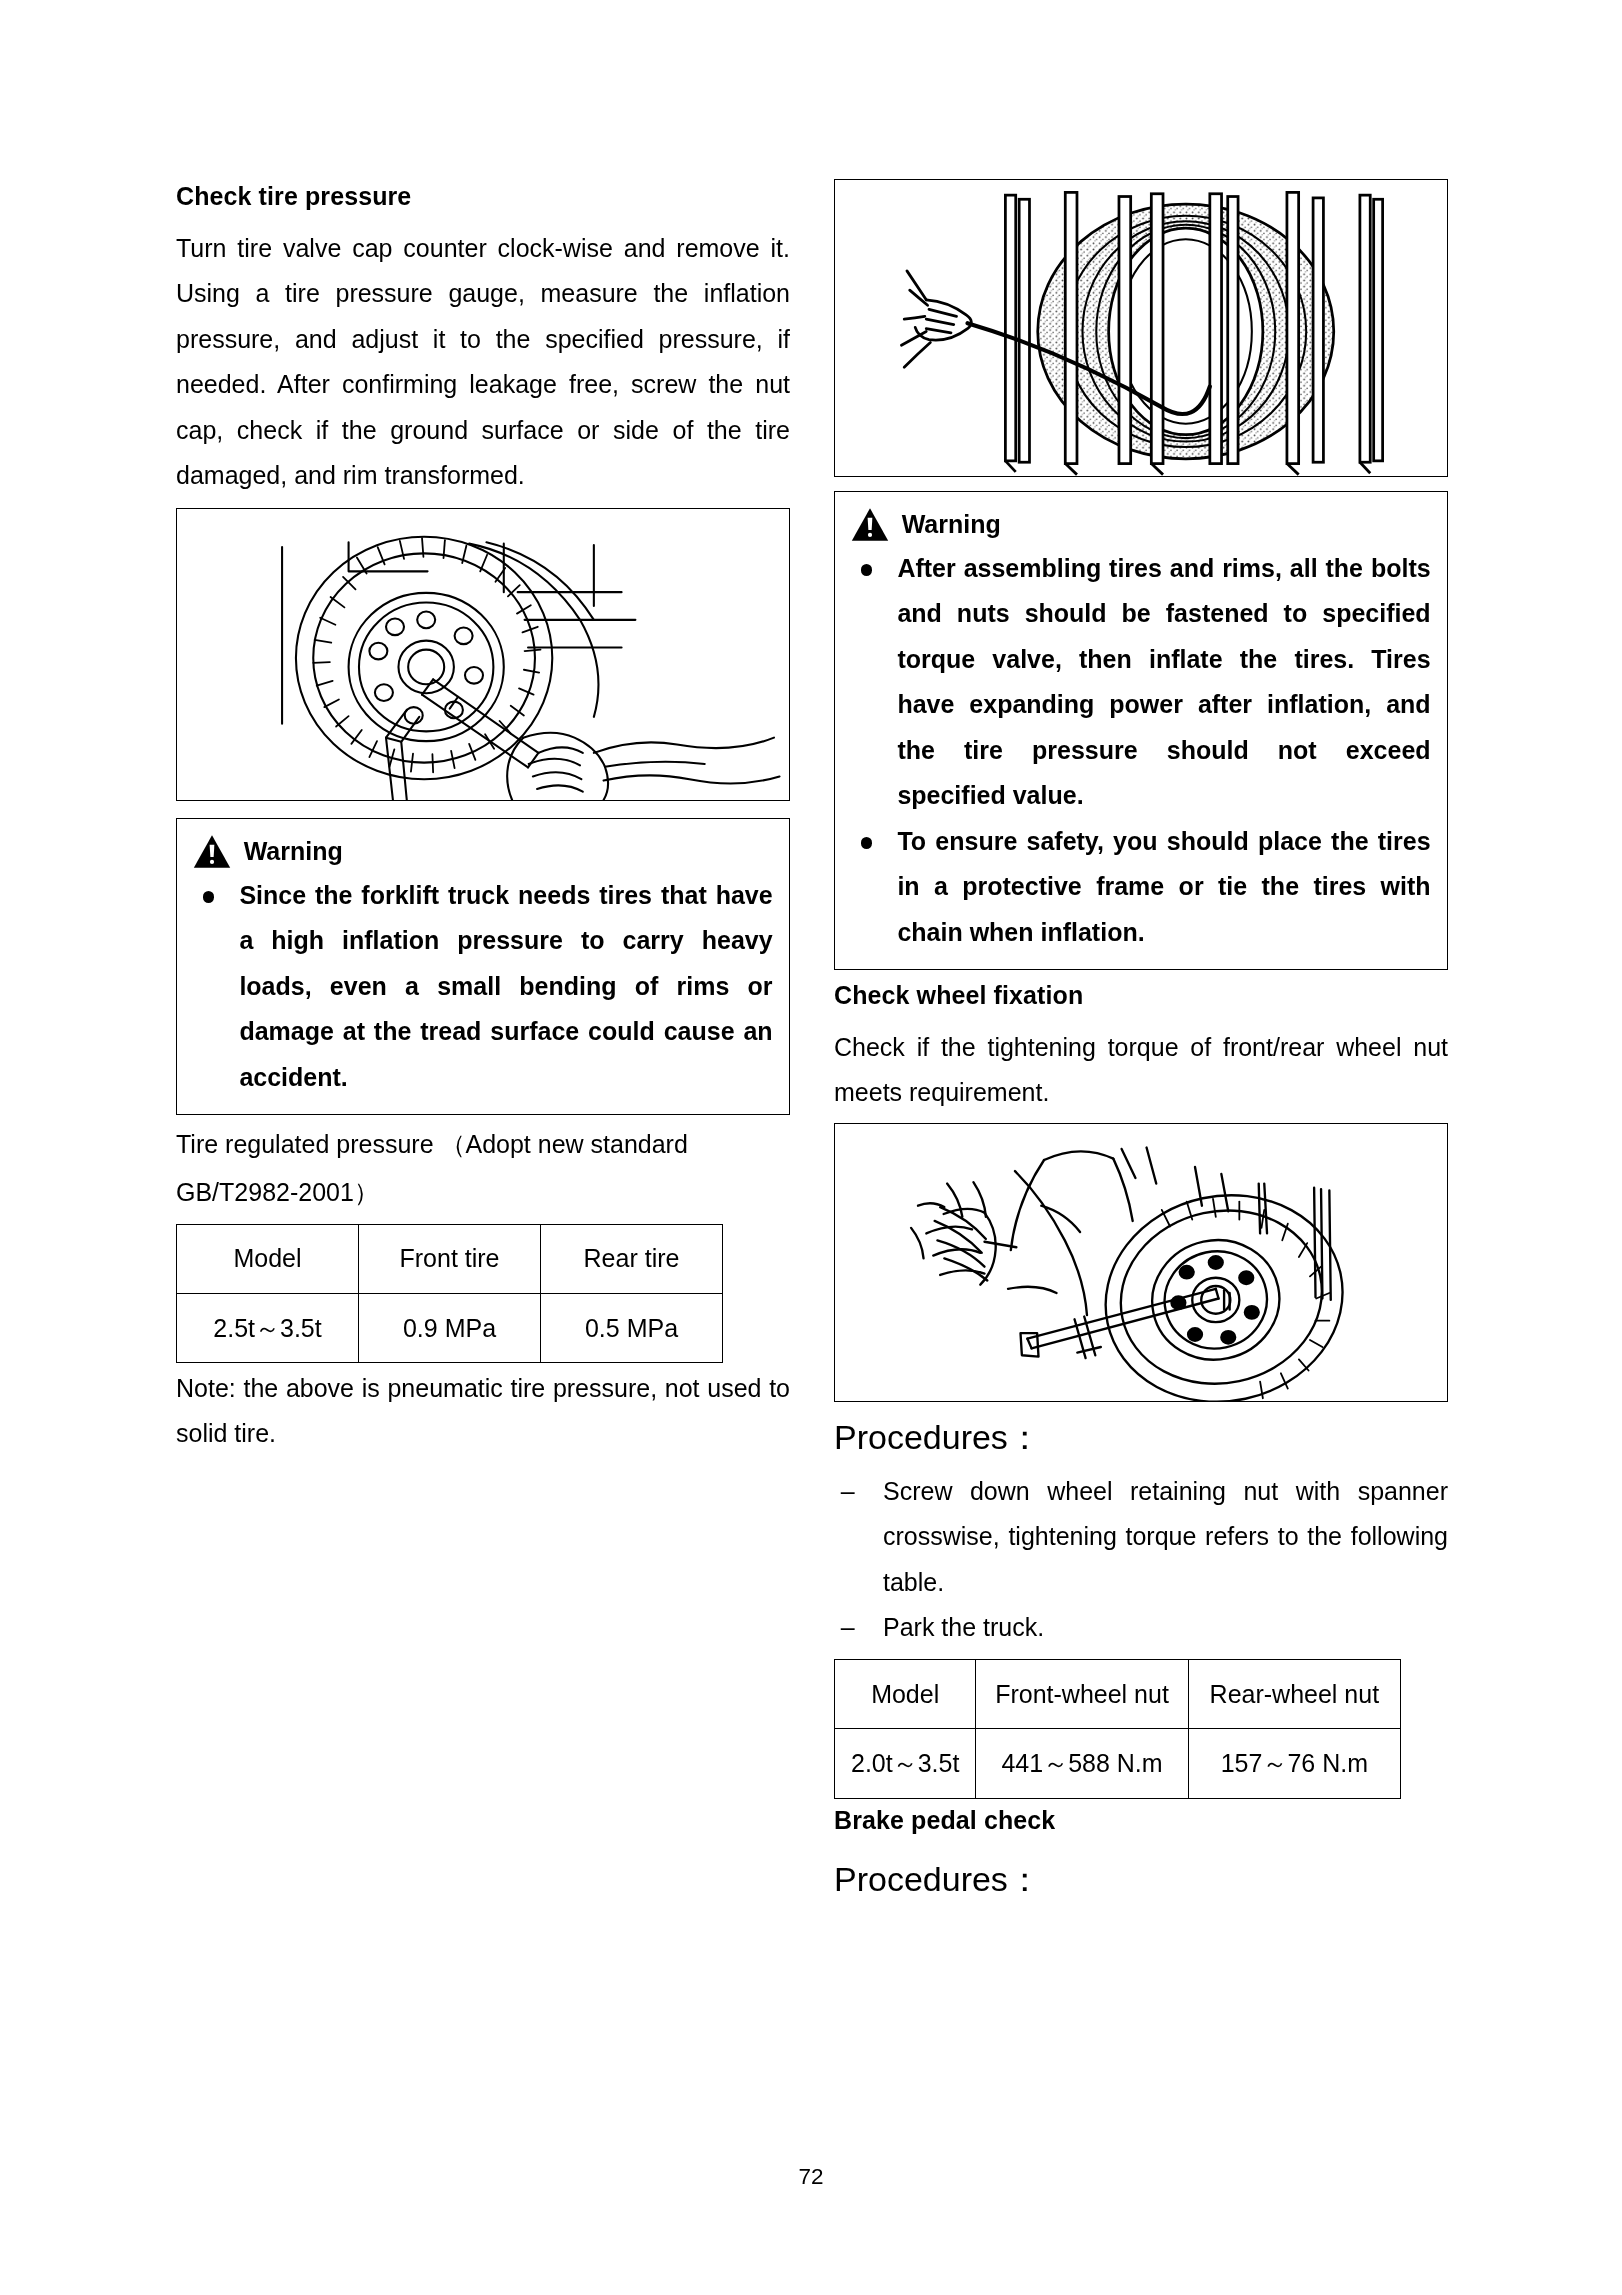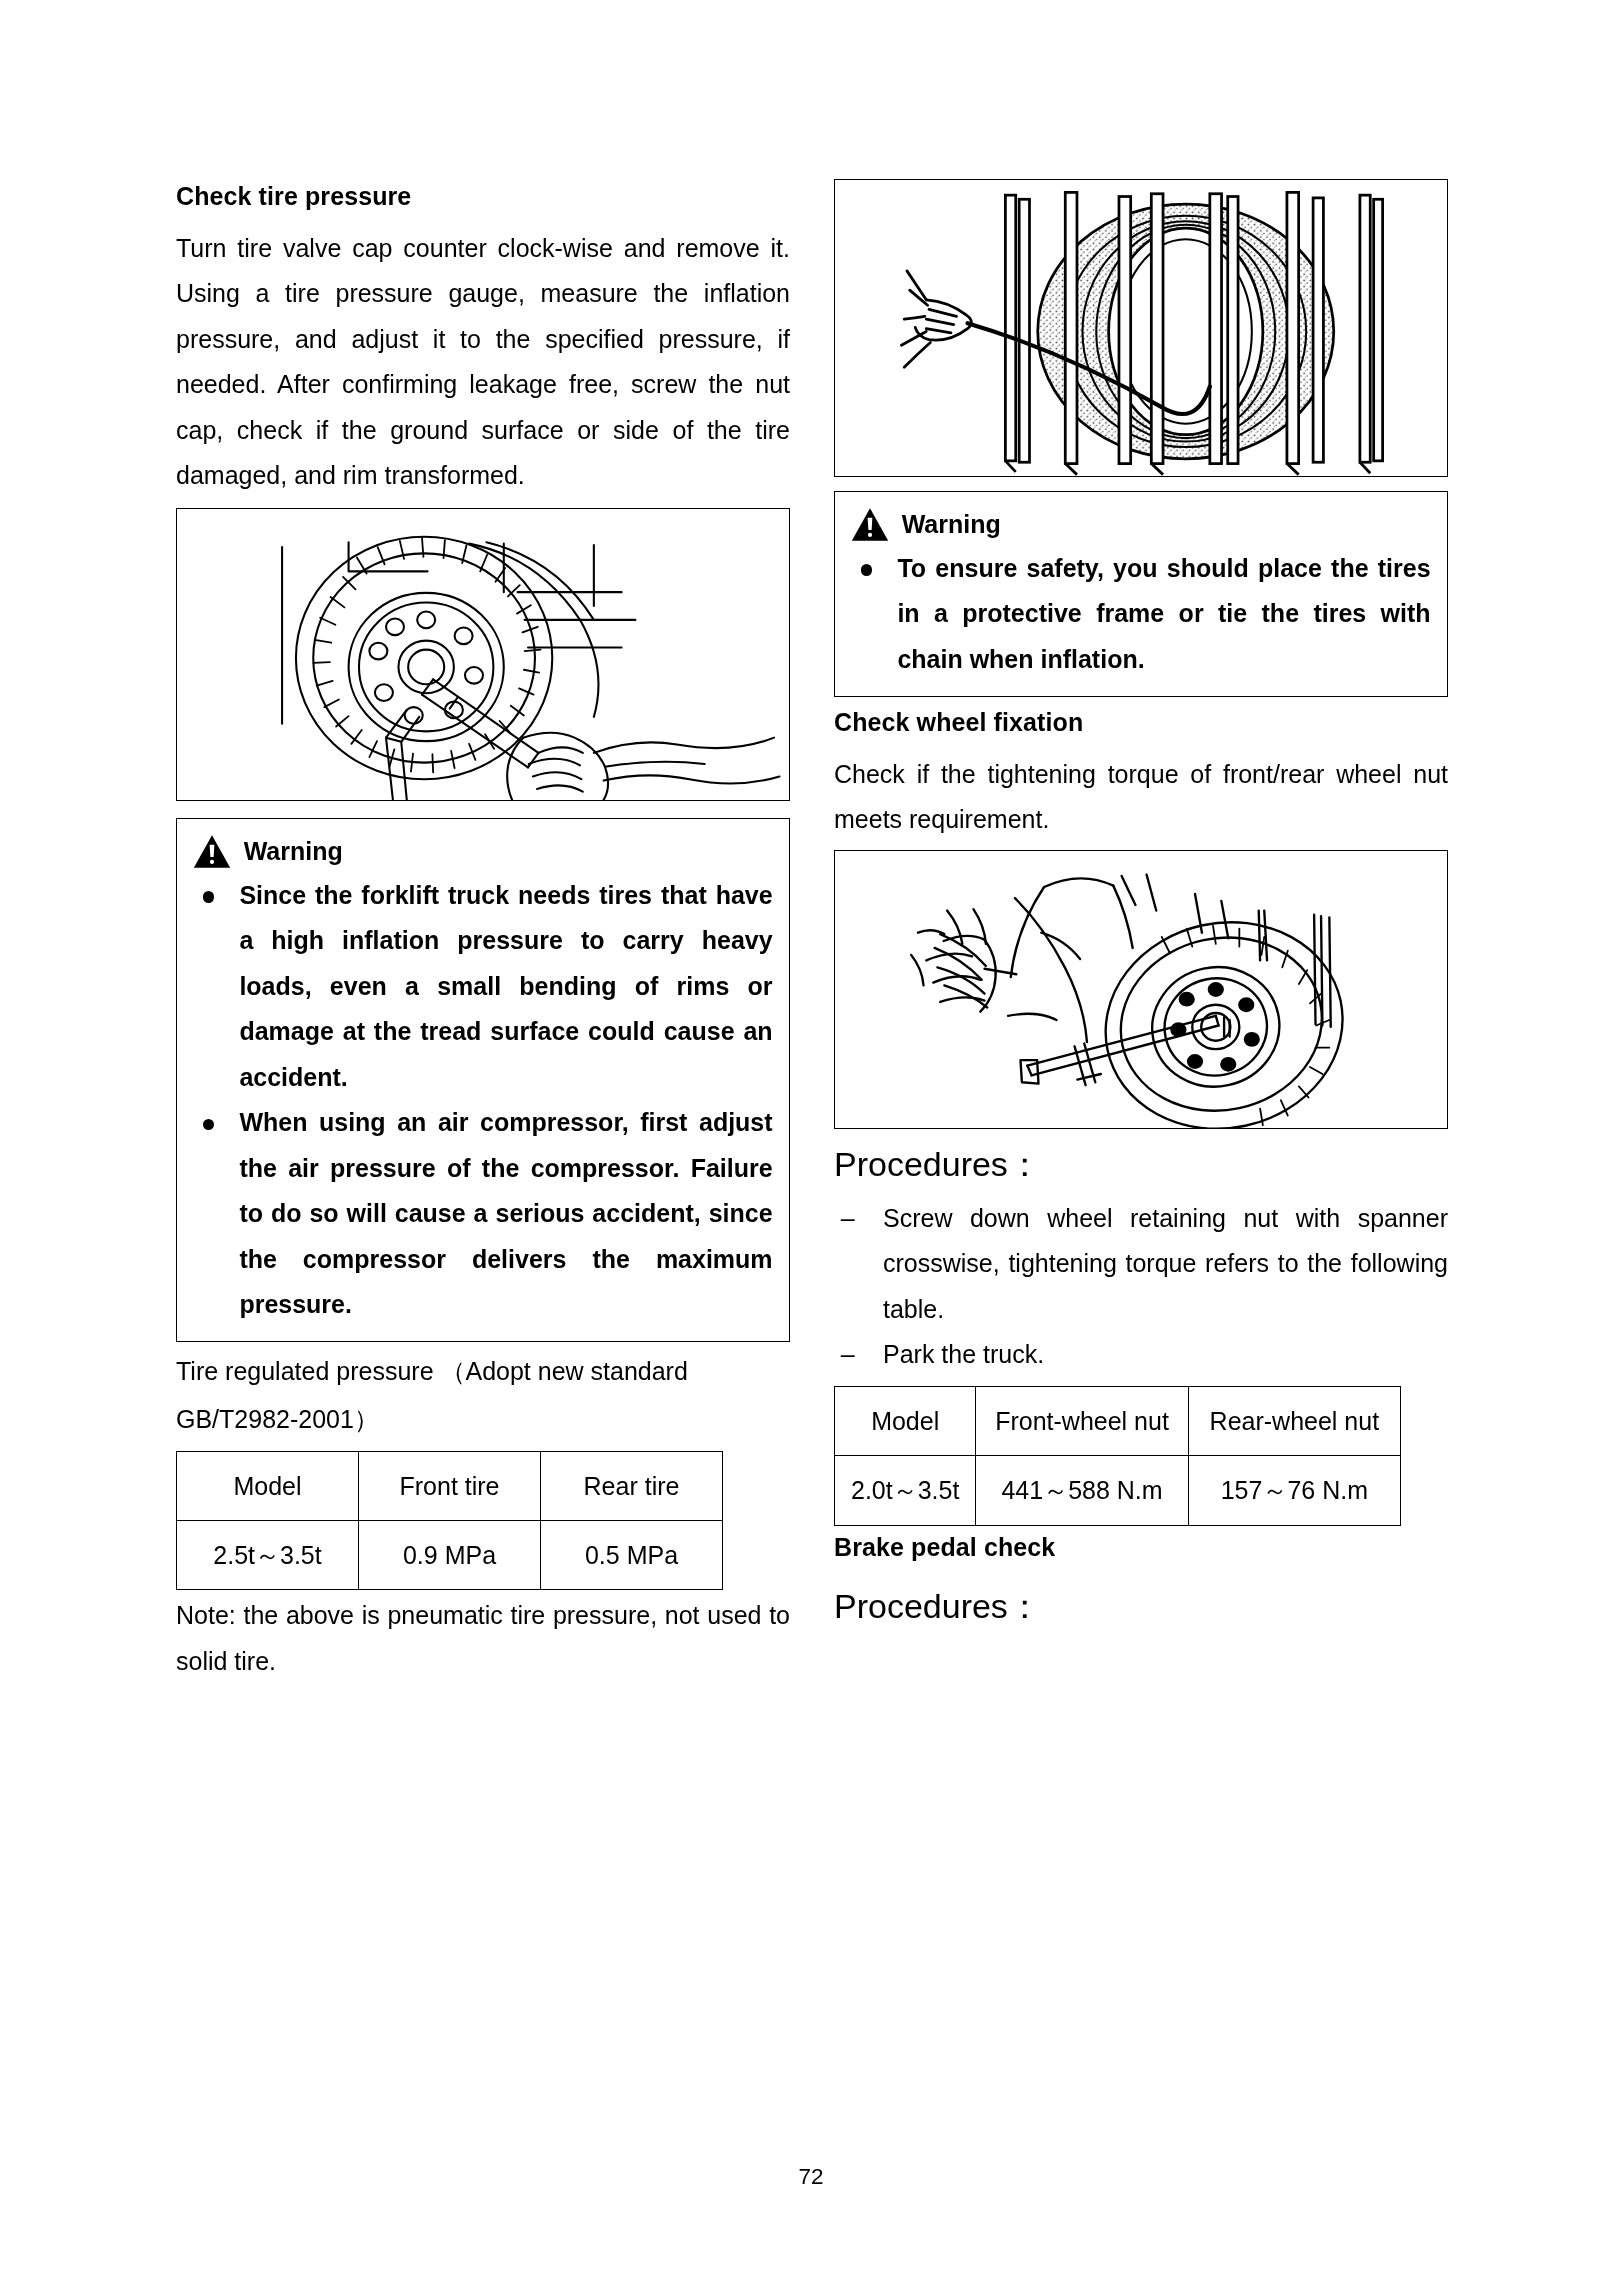"After assembling tires and rims," li { html: none -> <li>After assembling tires and rims, all the bolts and nuts should be fastened to specified torque valve, then inflate the tires. Tires have expanding power after inflation, and the tire pressure should not exceed specified value.</li> }
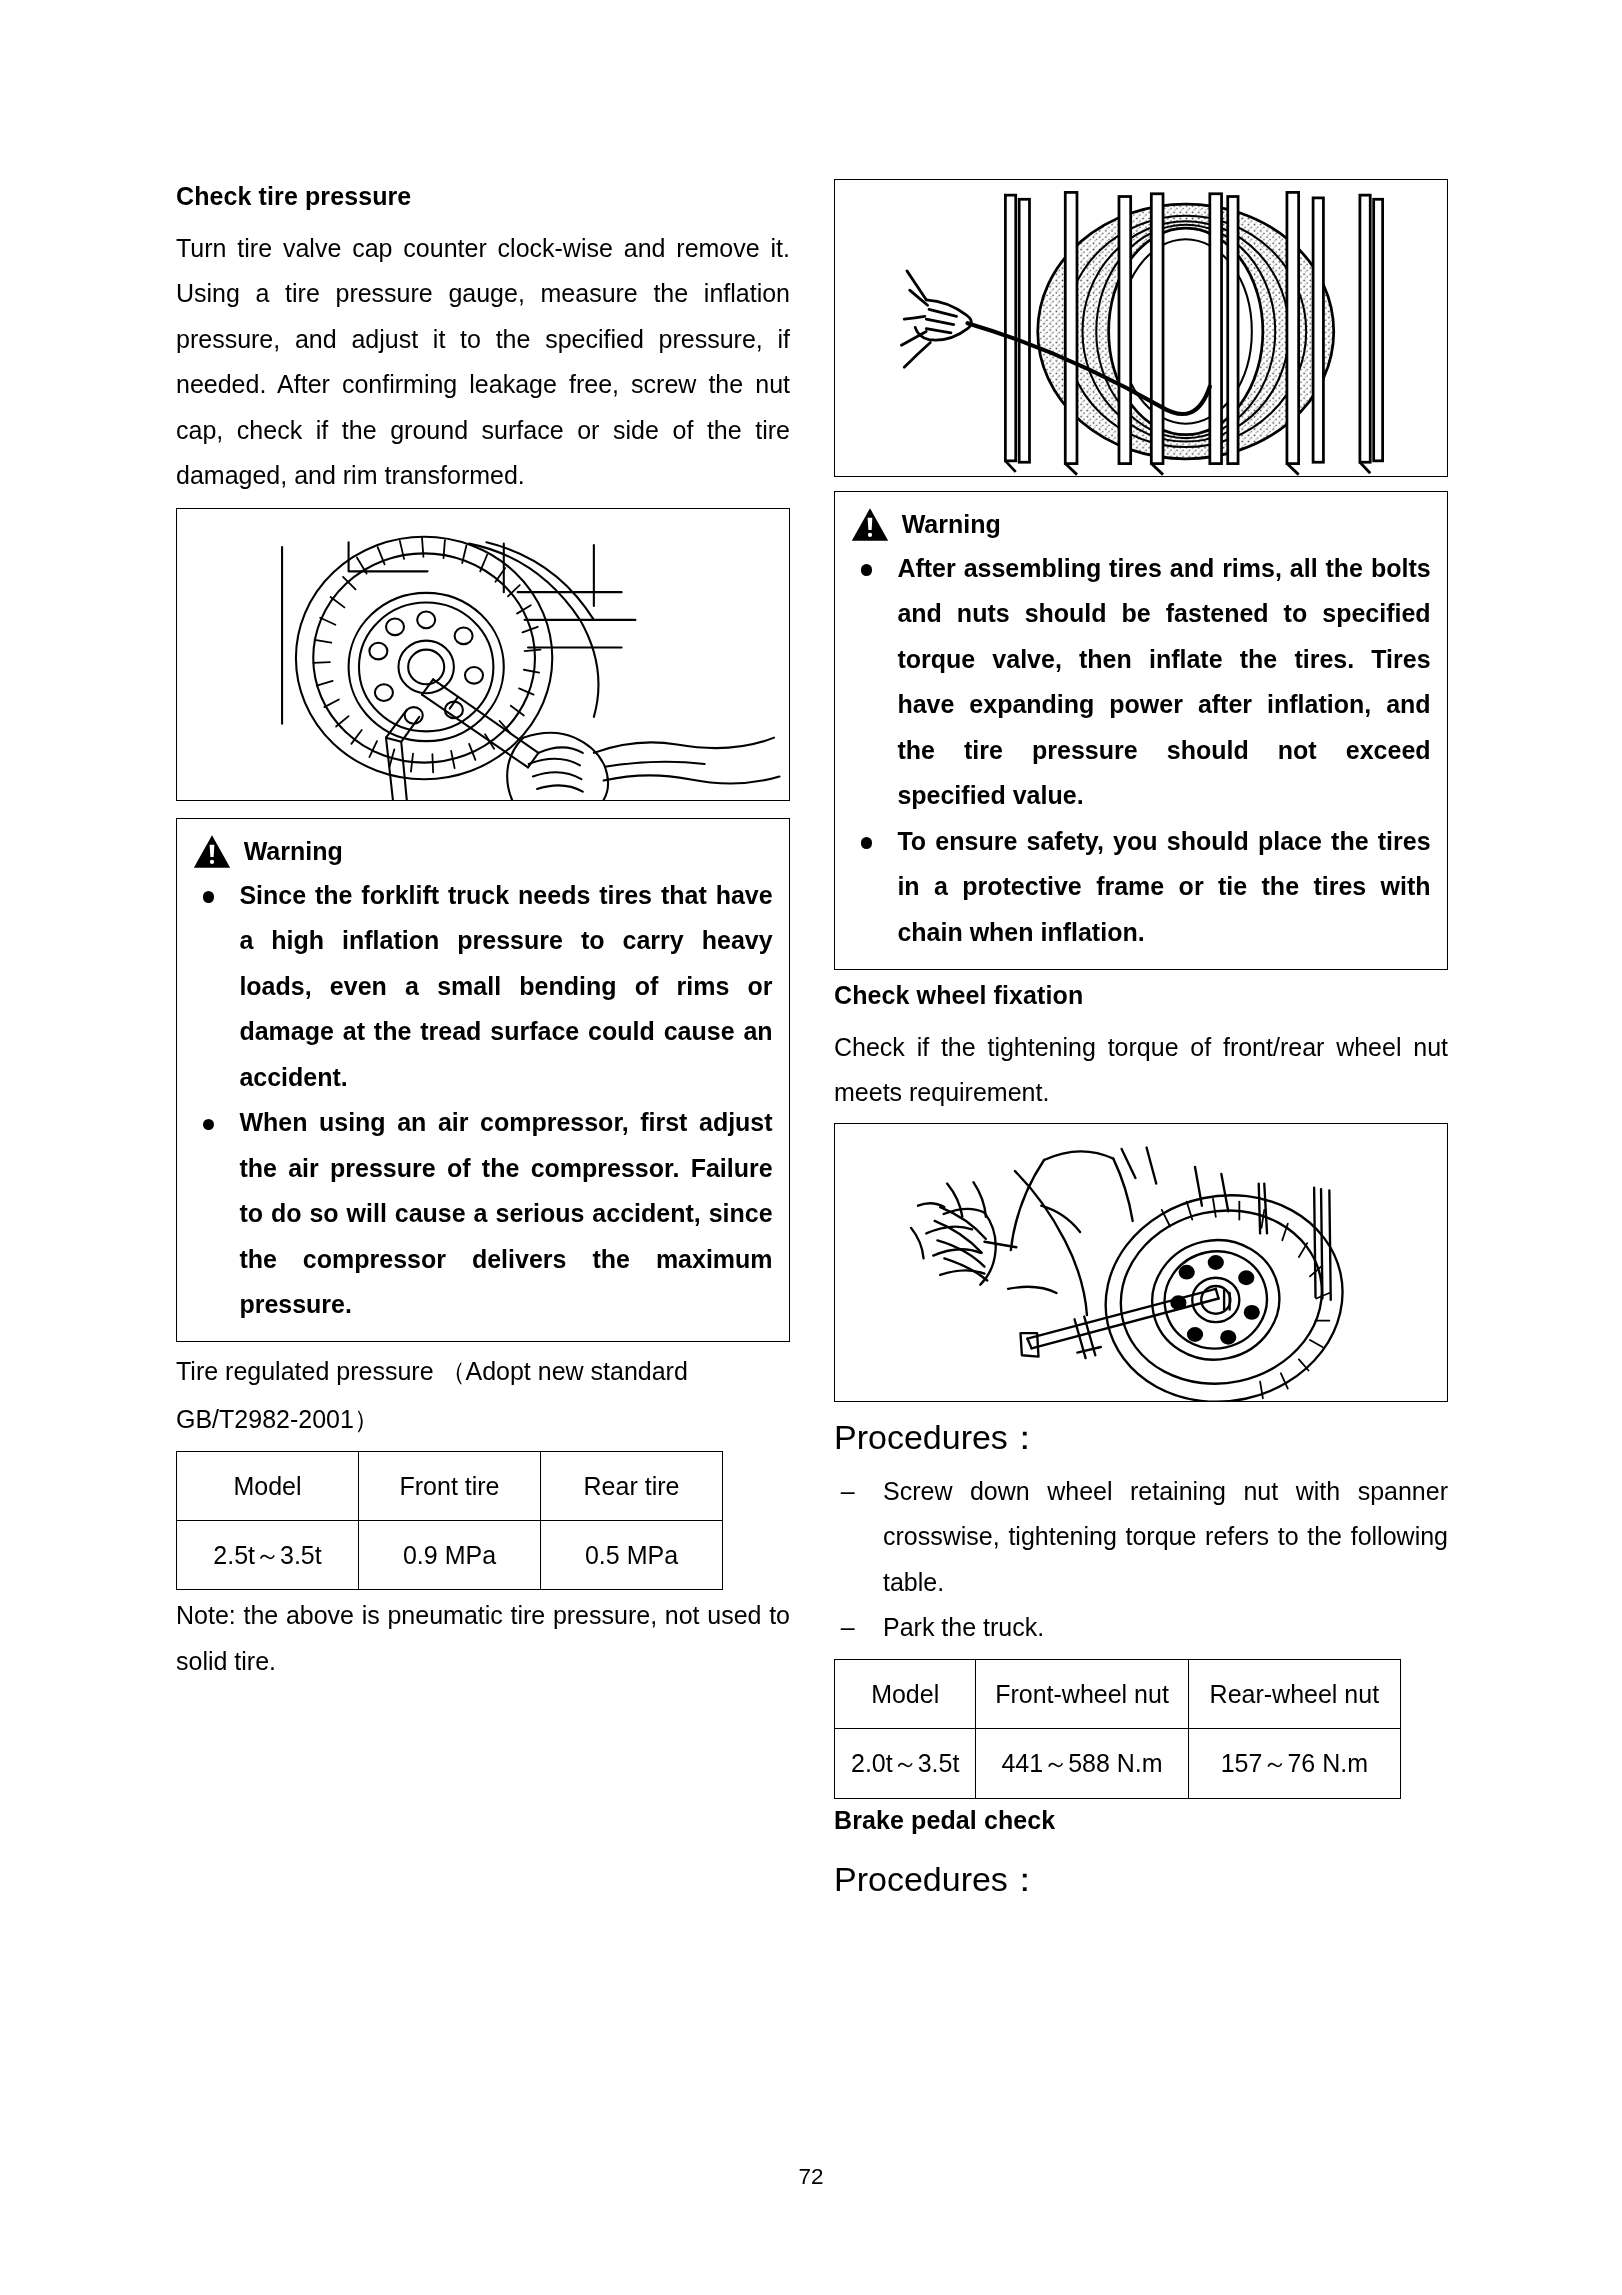"When using an air compressor," li { html: <li>When using an air compressor, first adjust the air pressure of the compressor. Failure to do so will cause a serious accident, since the compressor delivers the maximum pressure.</li> -> none }
